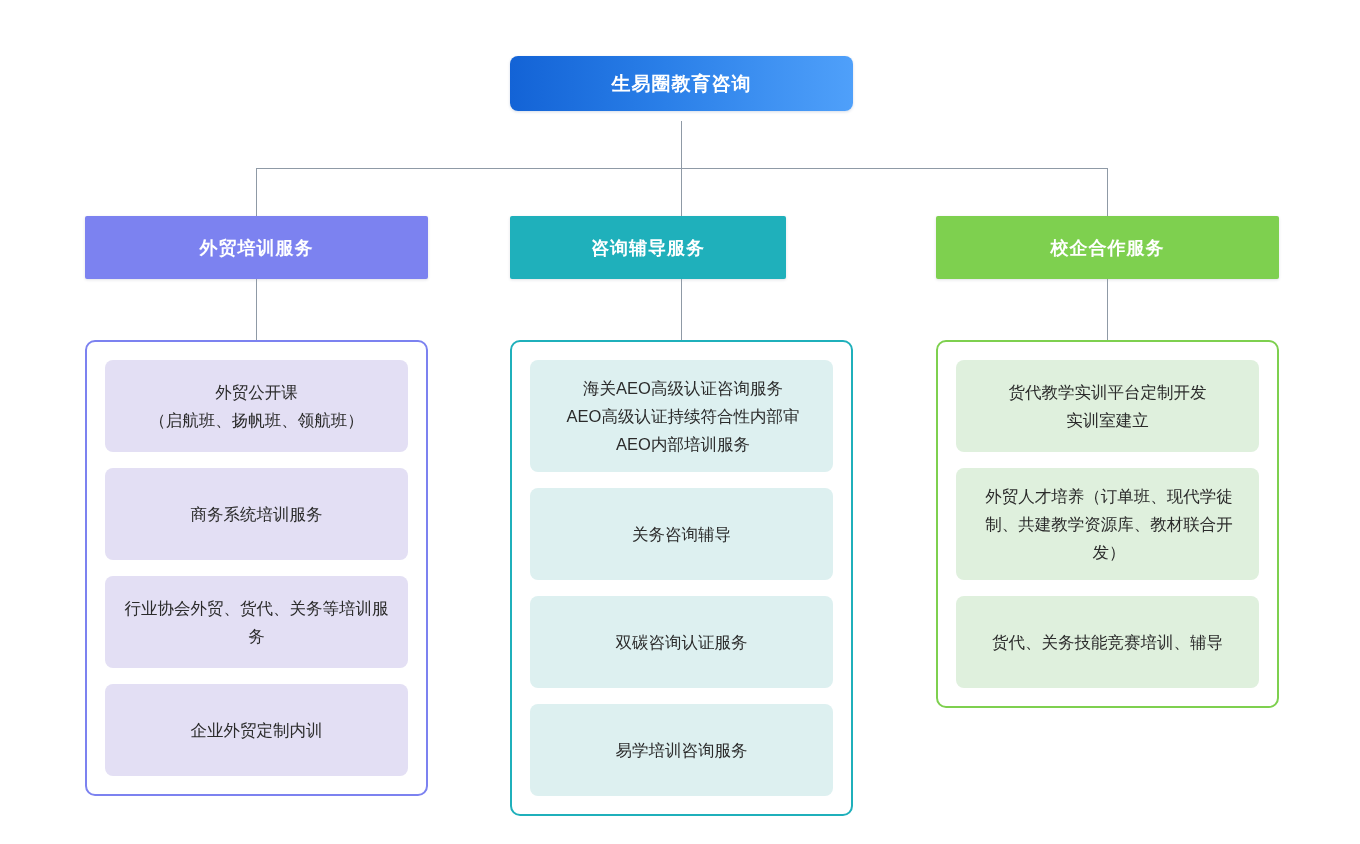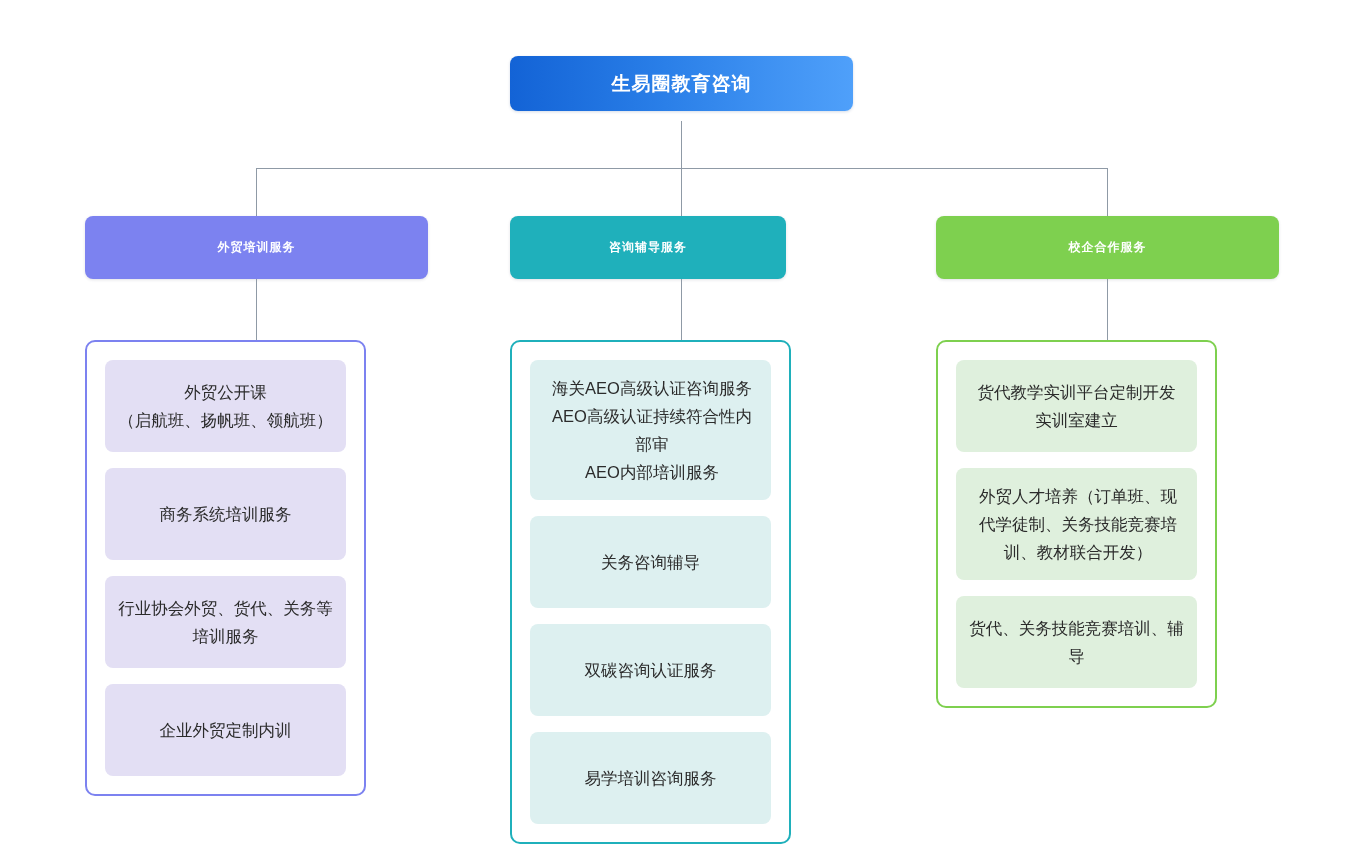"外贸培训服务" .branch-header { border-radius: 8px -> 2px; font-size: 12px -> 18px }
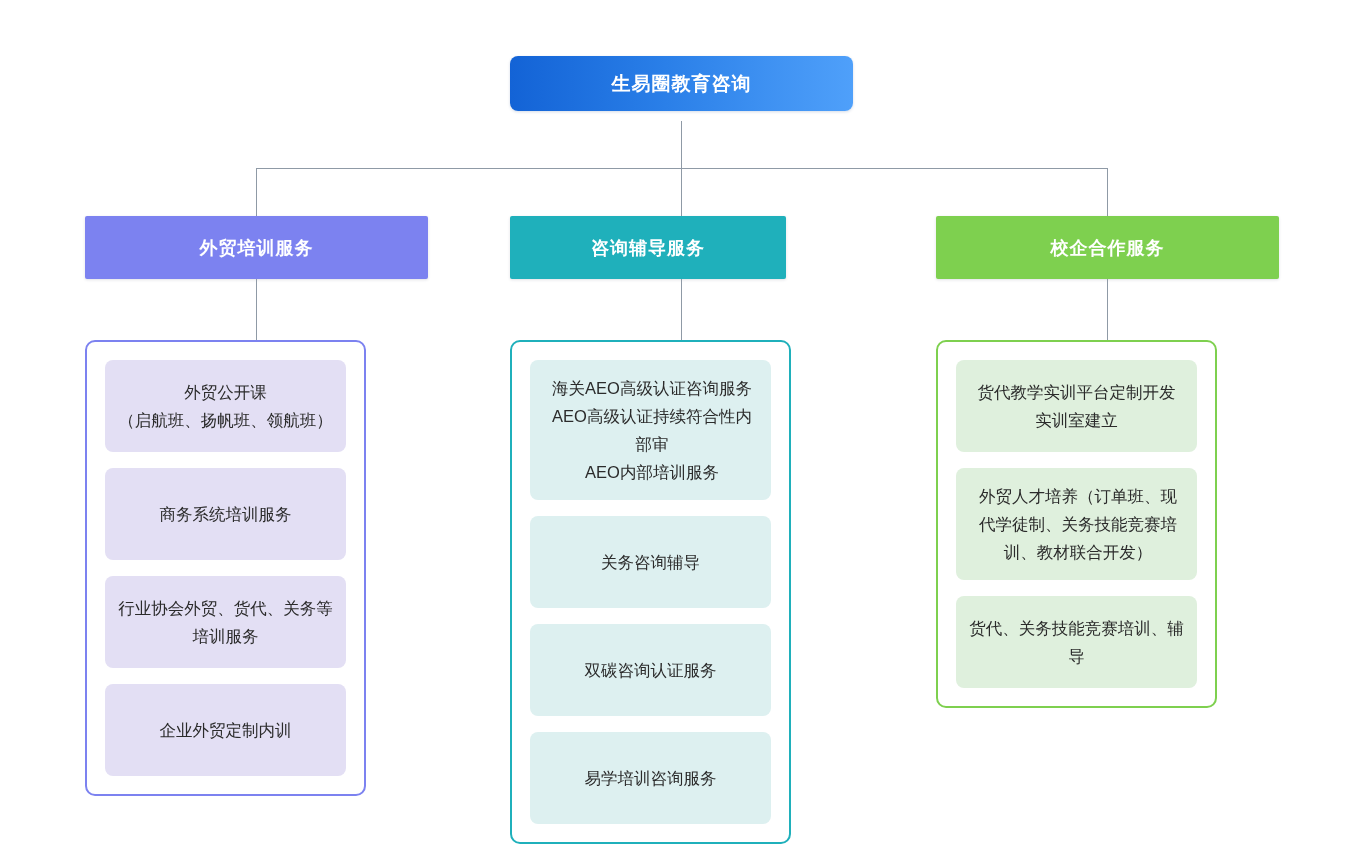"外贸公开课" .branch-box { width: 281px -> 343px }
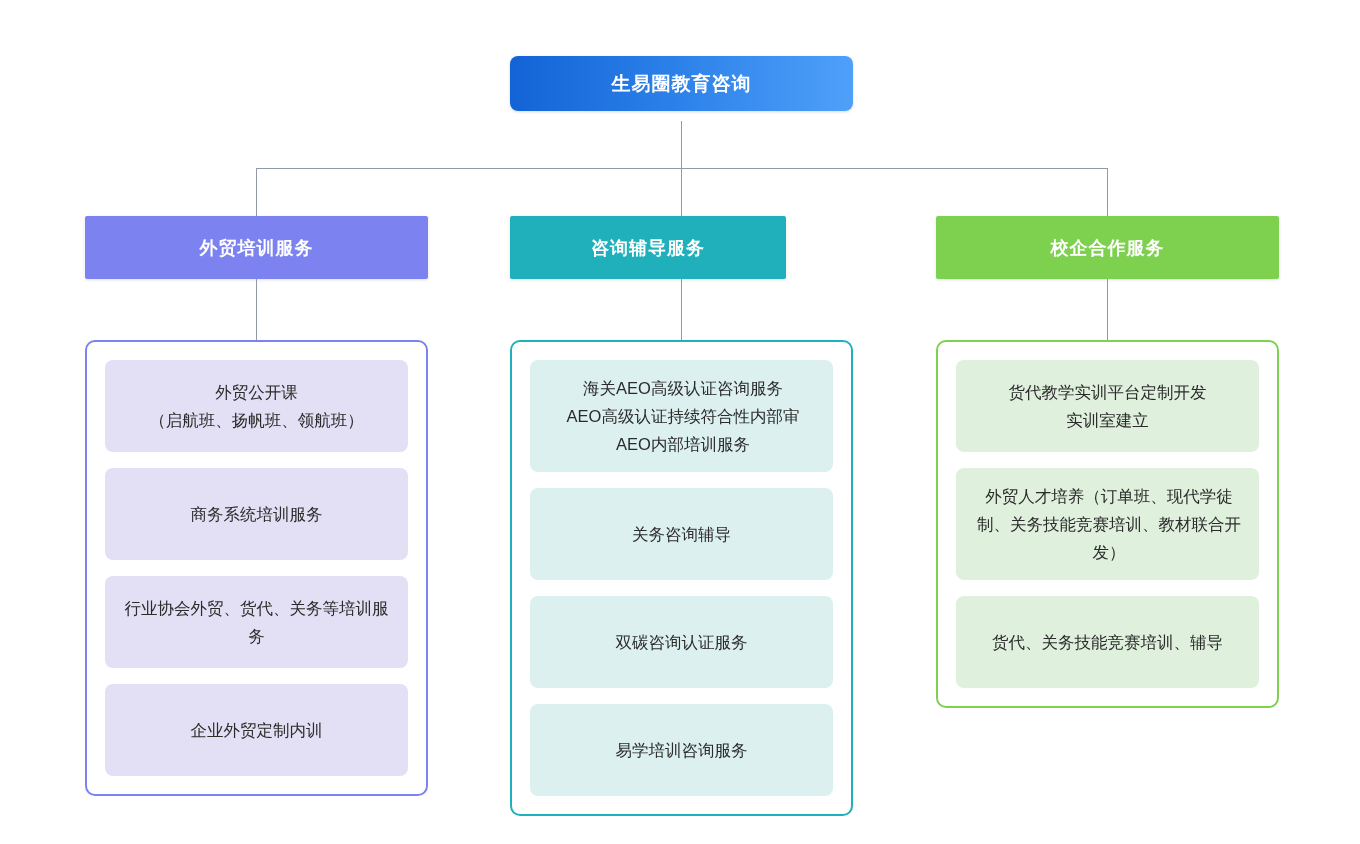"外贸人才培养（订单班、现代学徒制、关务技能竞赛培训、教材联合开发）" div.leaf { text: 关务技能竞赛培训 -> 共建教学资源库 }
